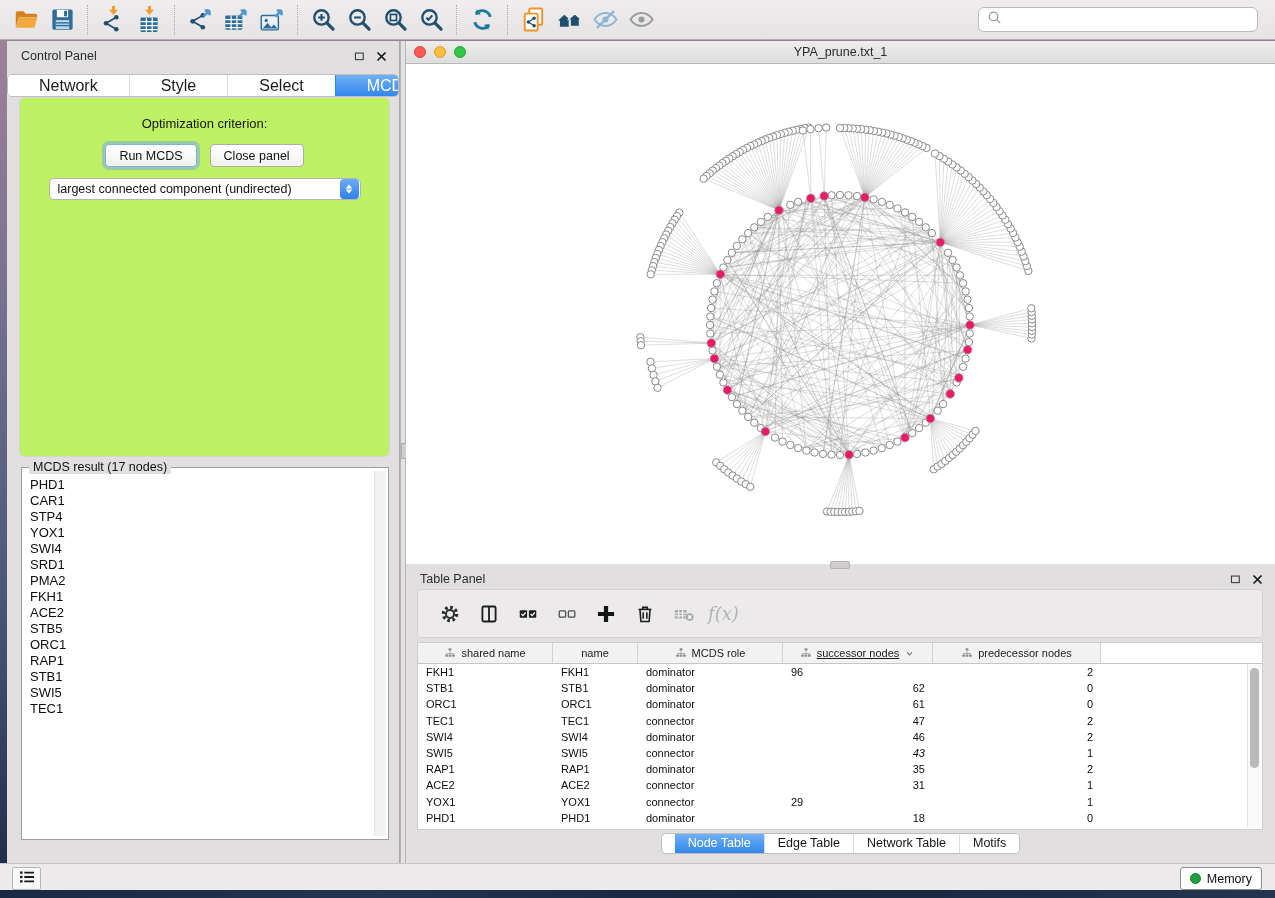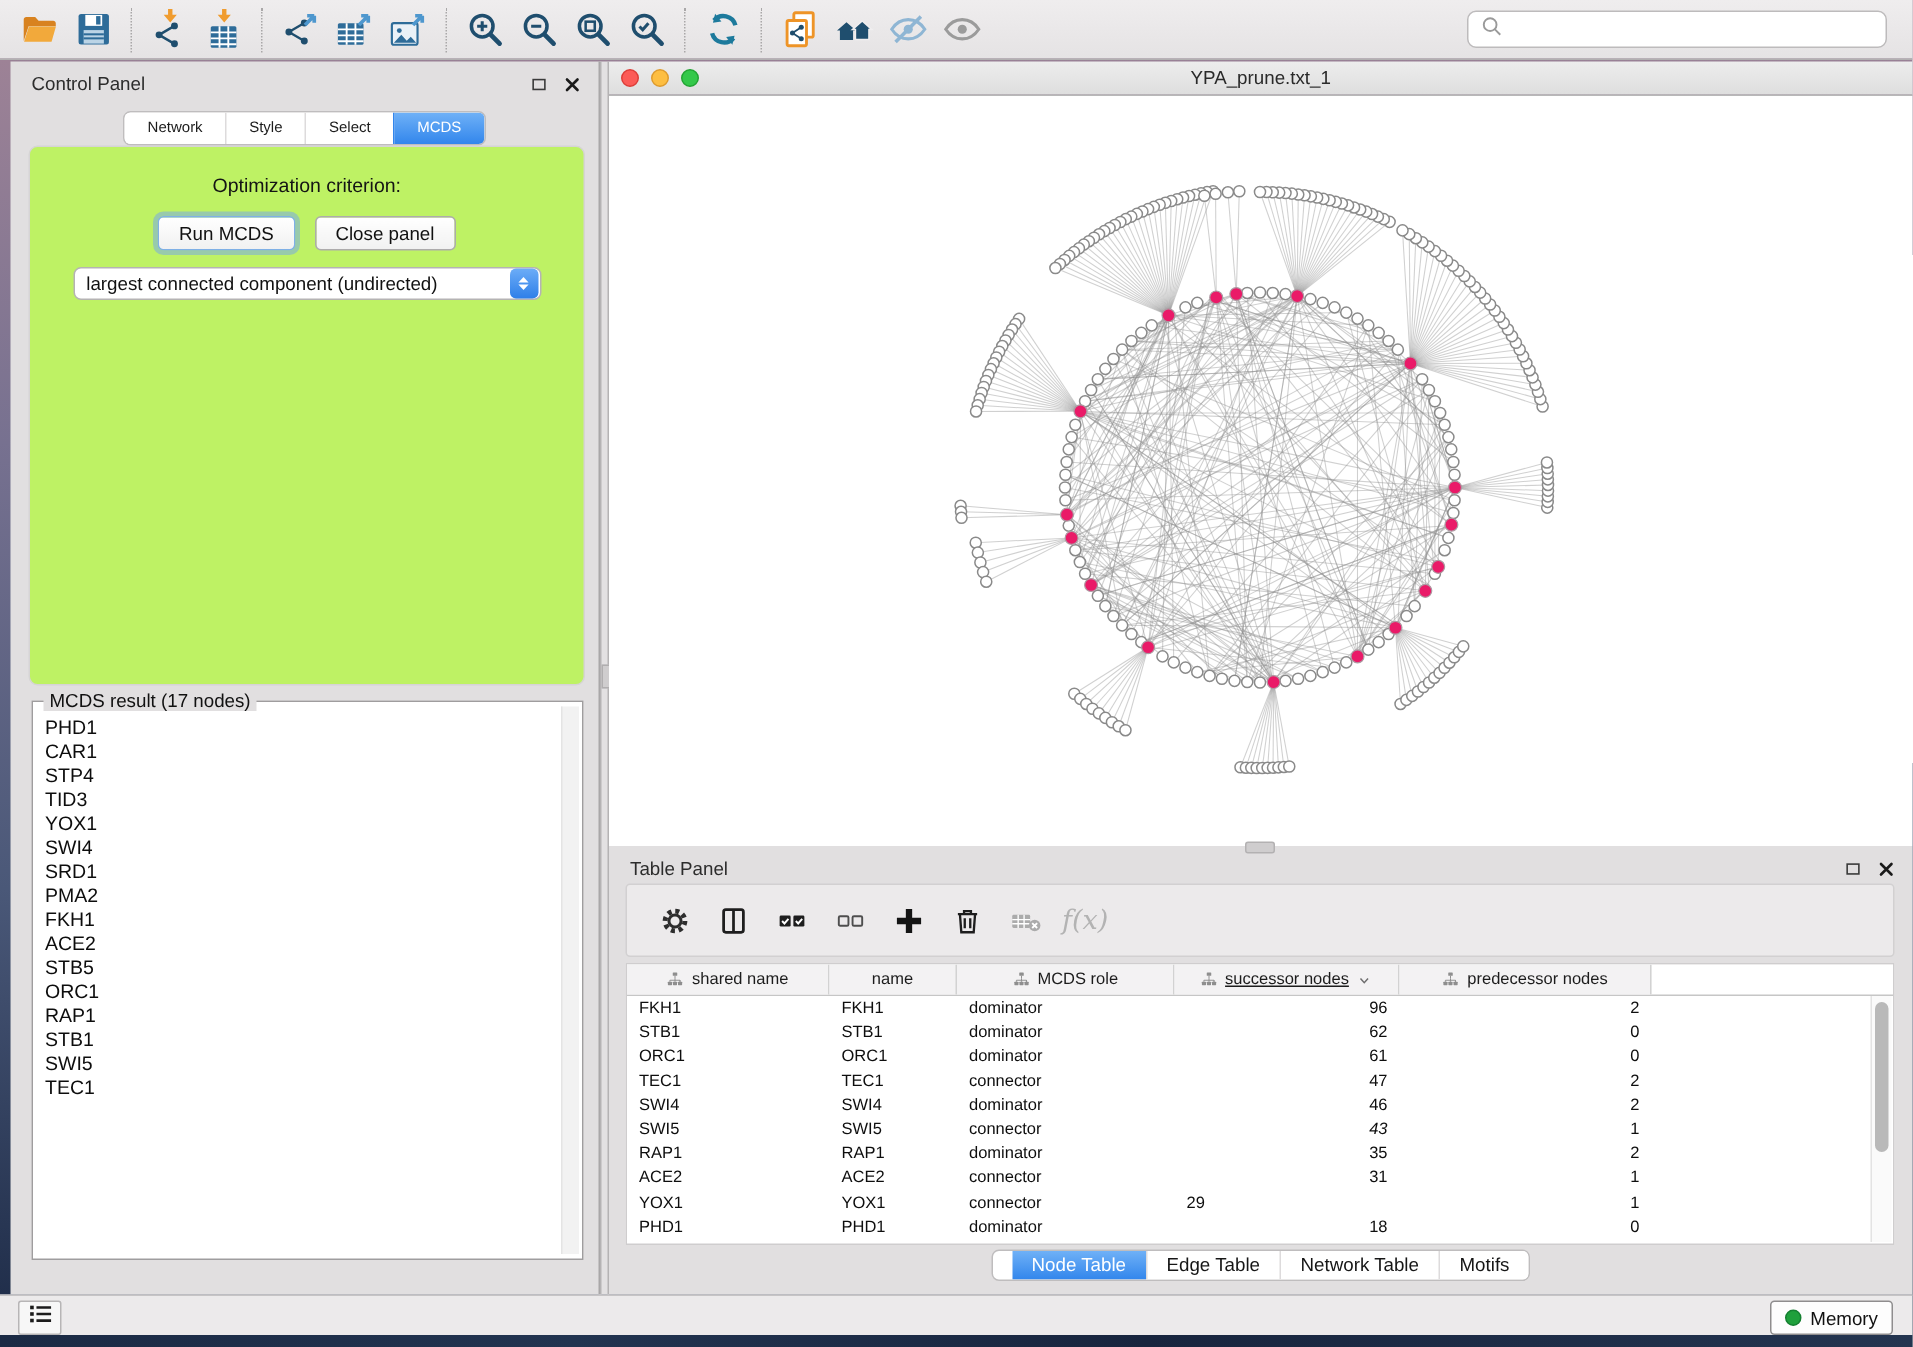"Network" .seg-tab { font-size: 10px -> 16px; padding: 0 15px -> 0 31px }
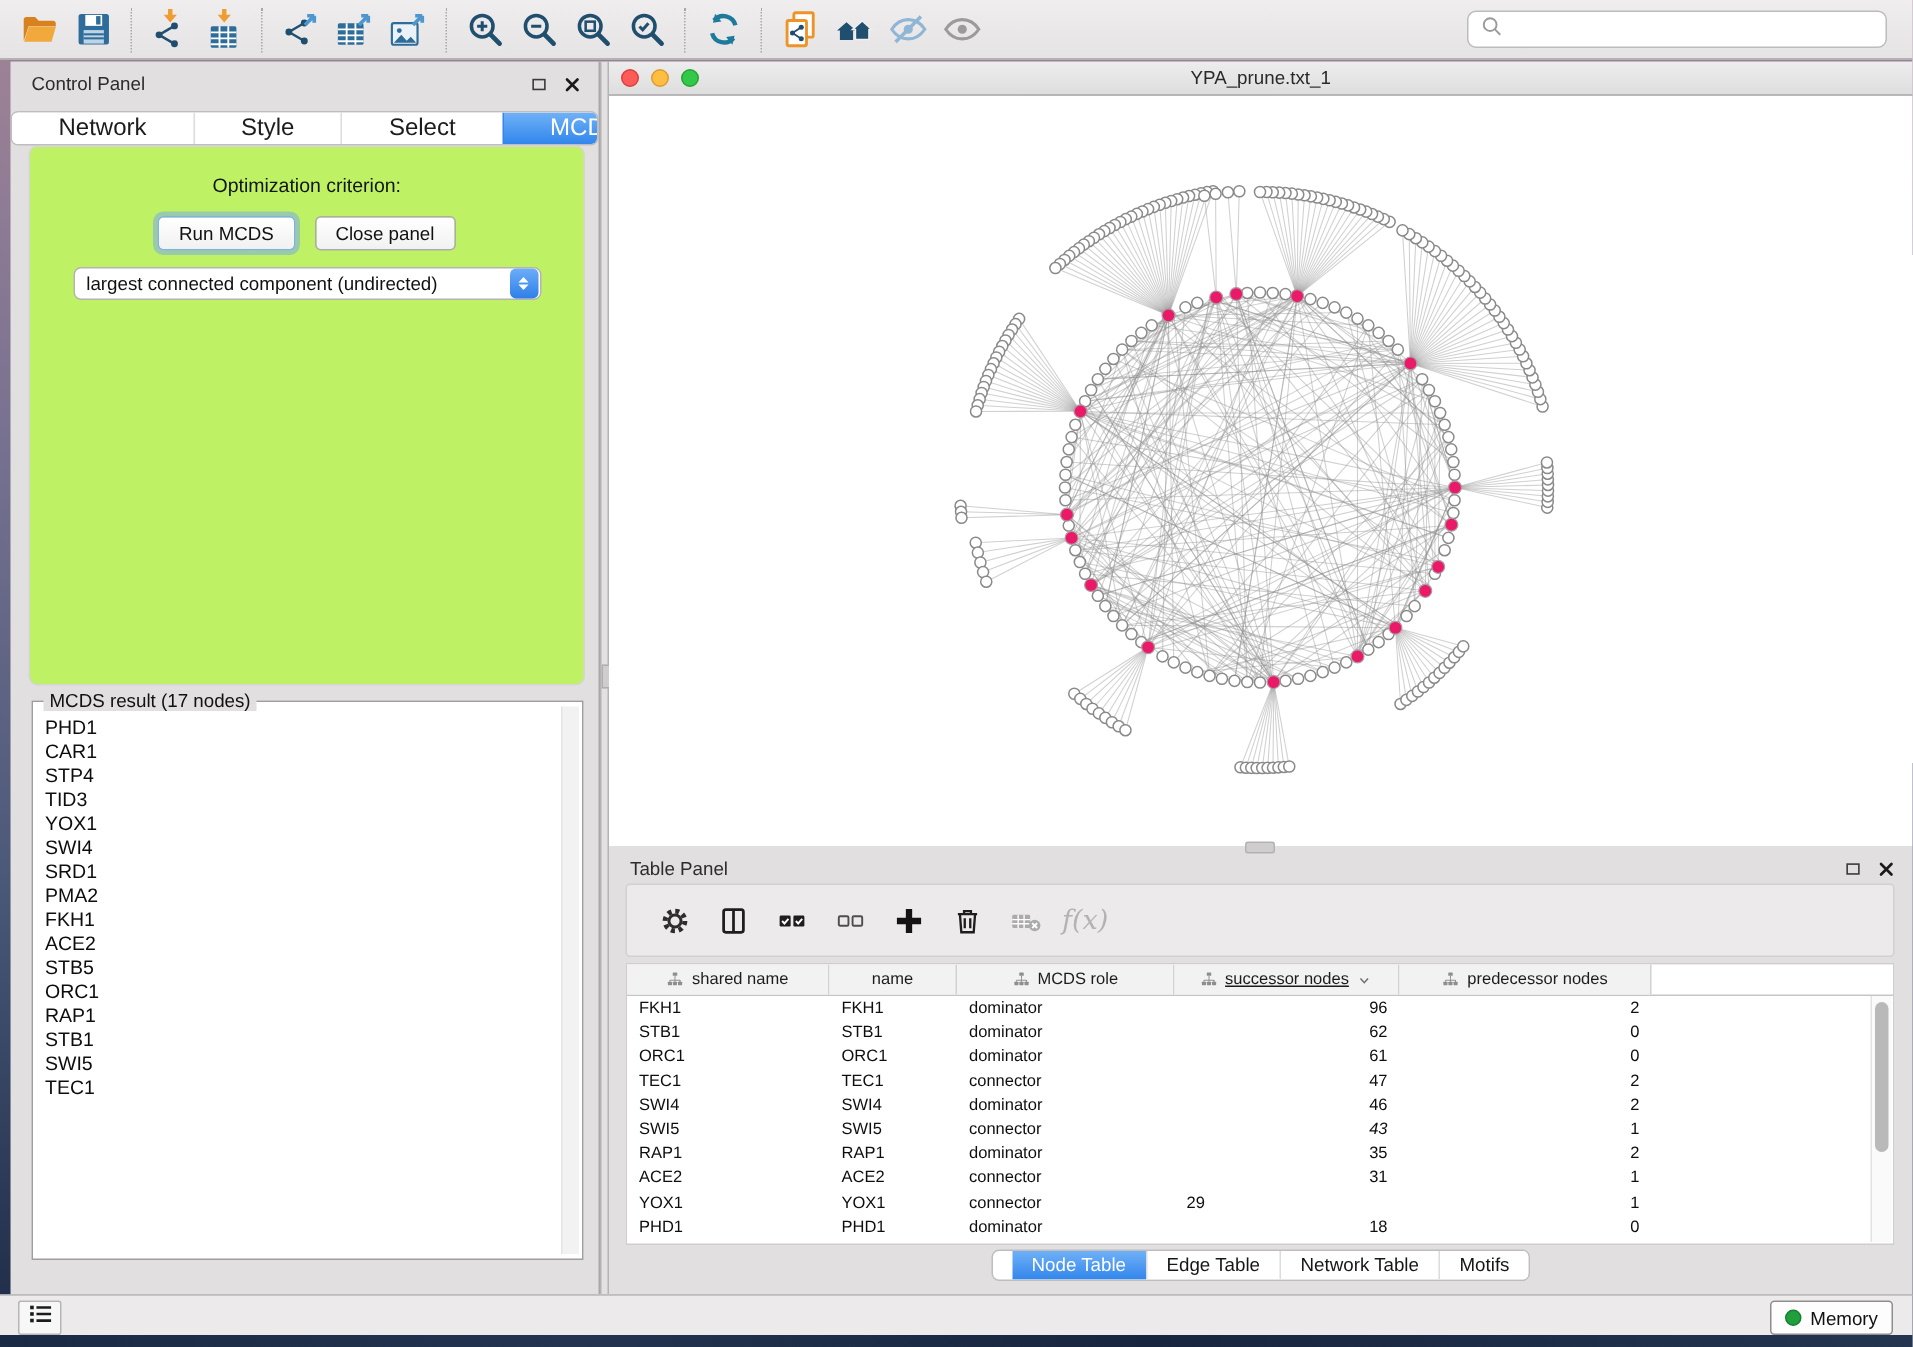"TID3" div.result-item { html: <div>TID3</div> -> none }
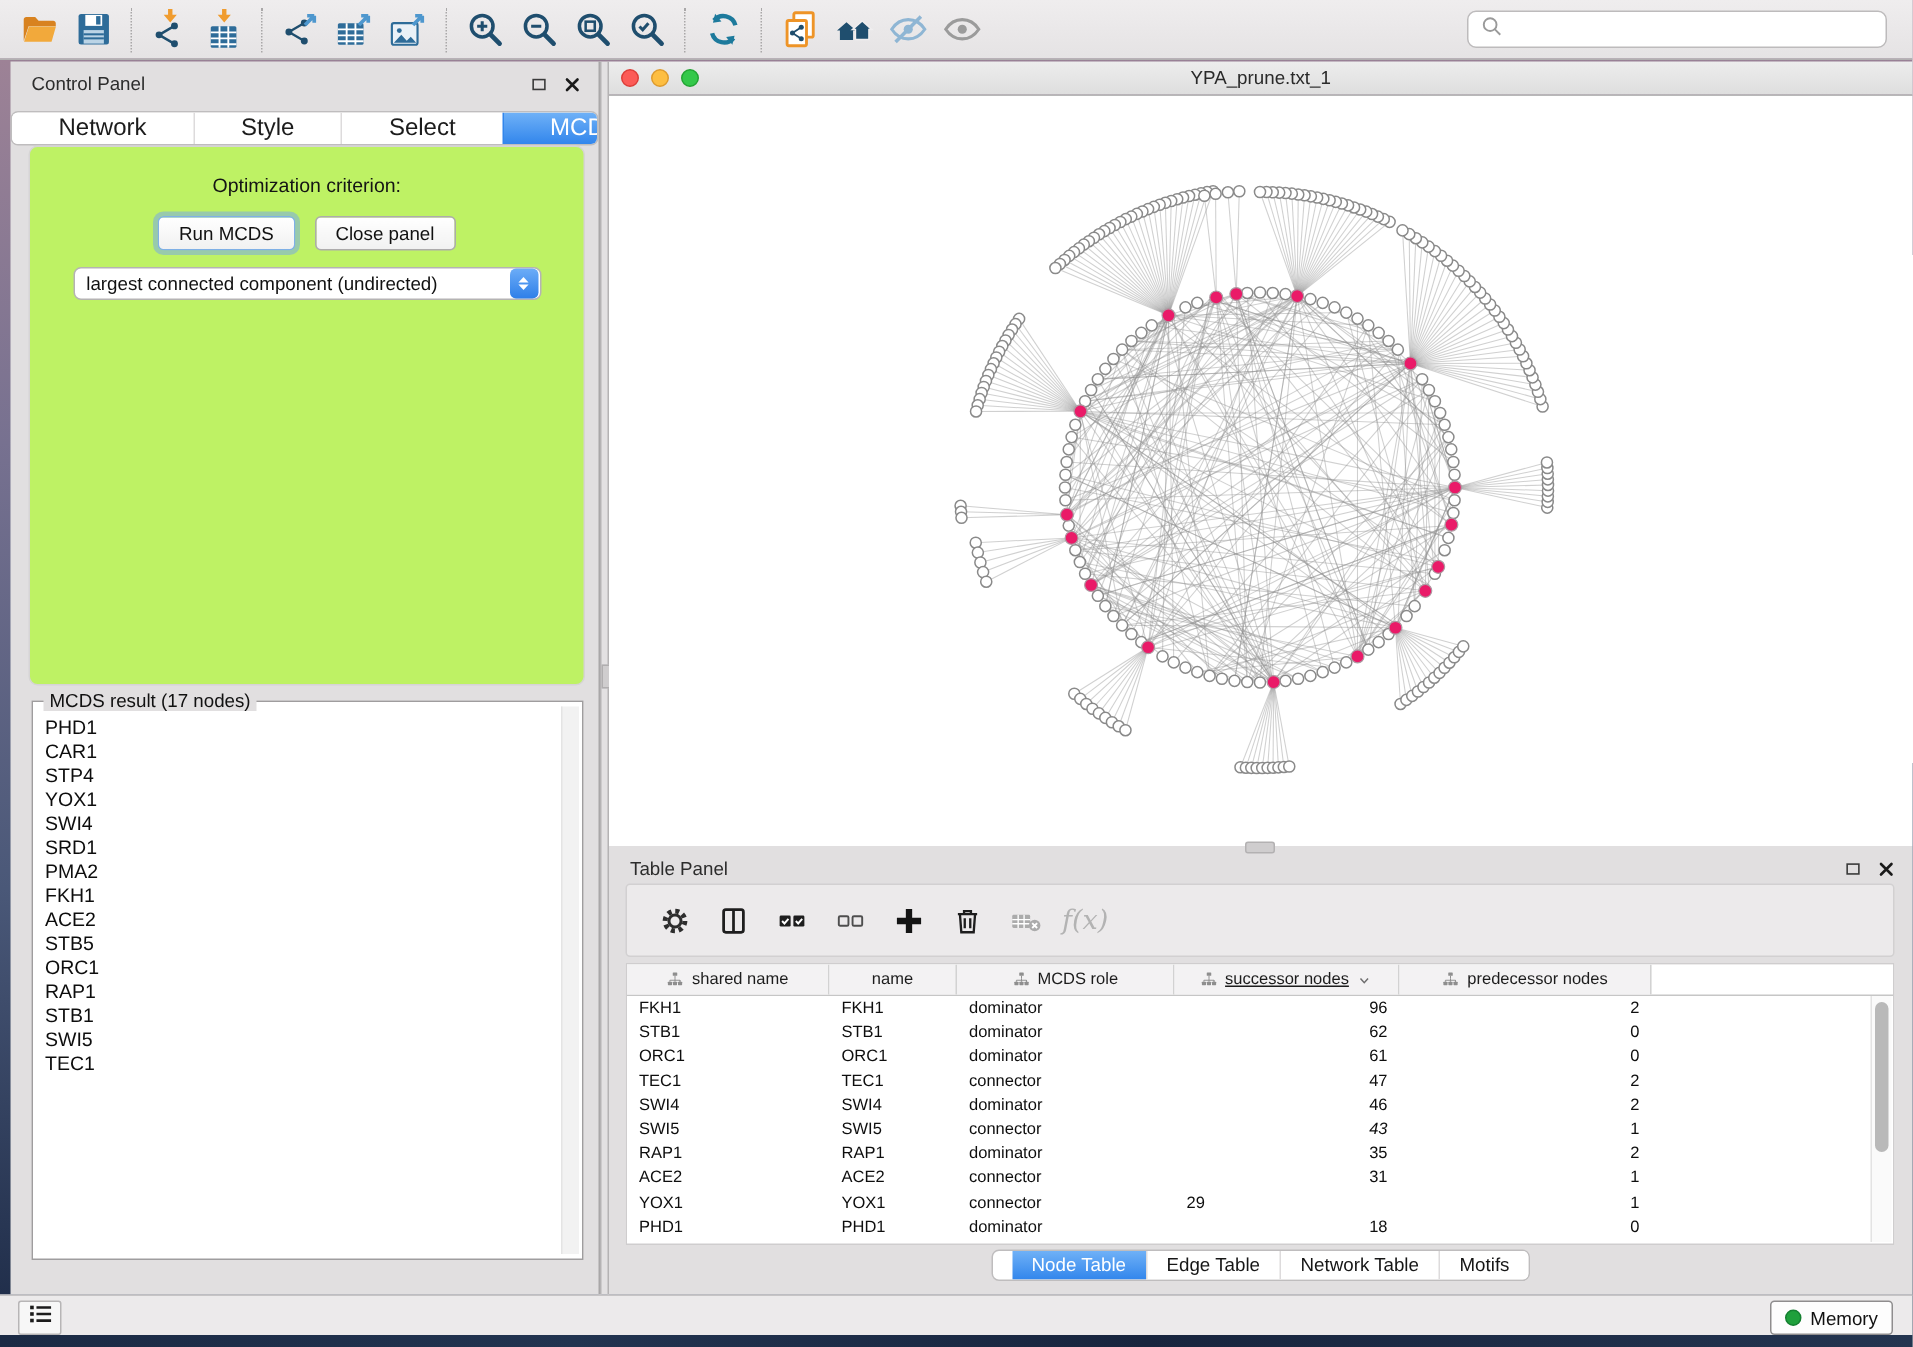"96" div.td { text-align: right -> none }
